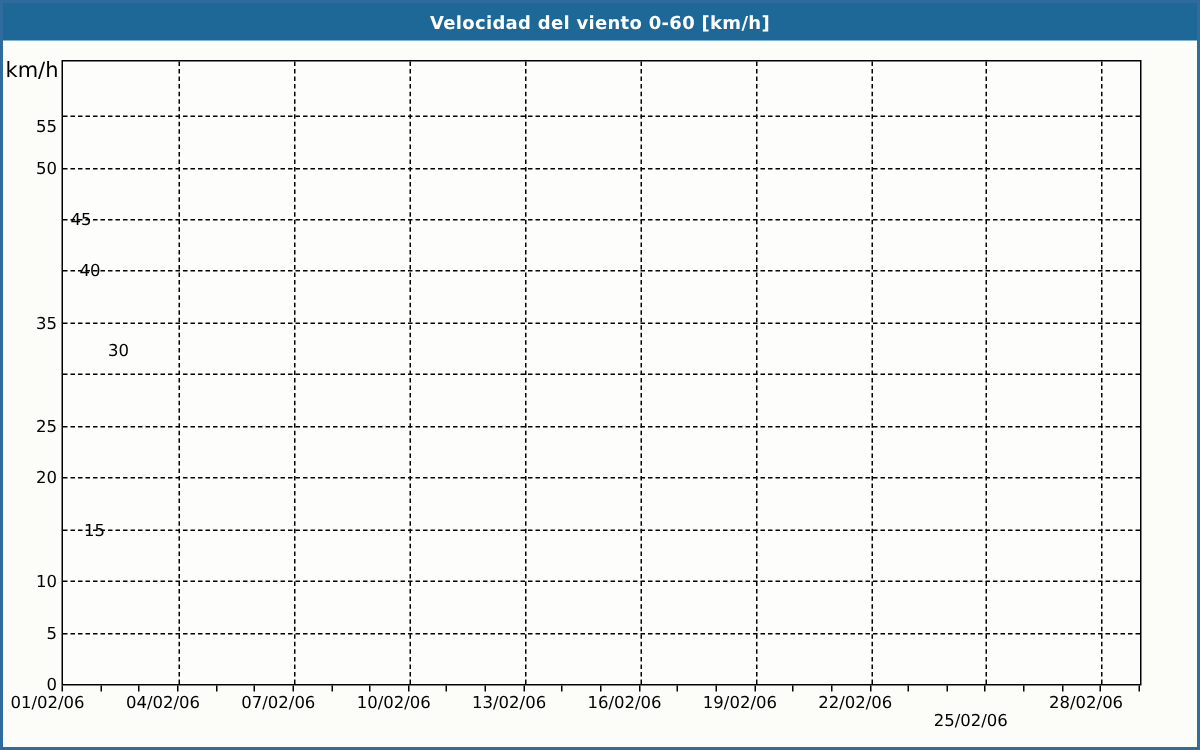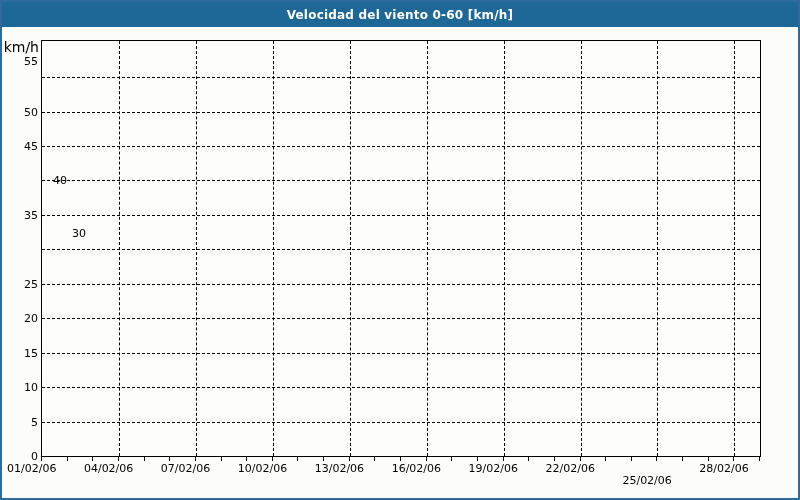"55" div.ylab { top: 53px -> 76px }
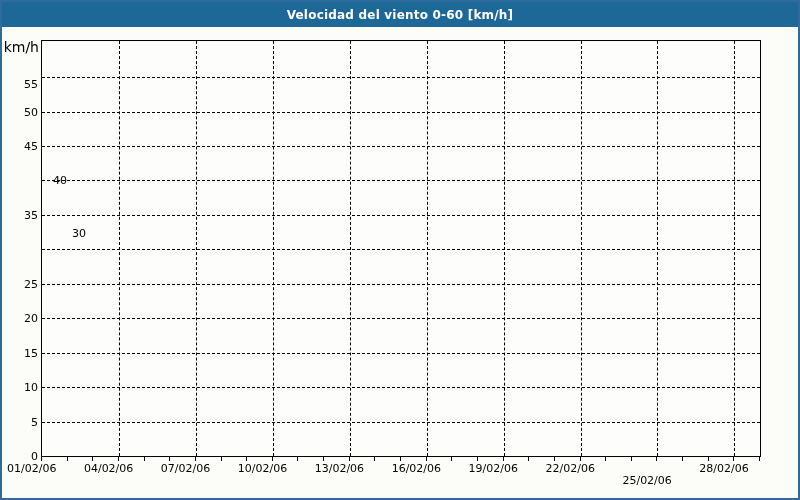"45" div.ylab { padding-left: none -> 23px }
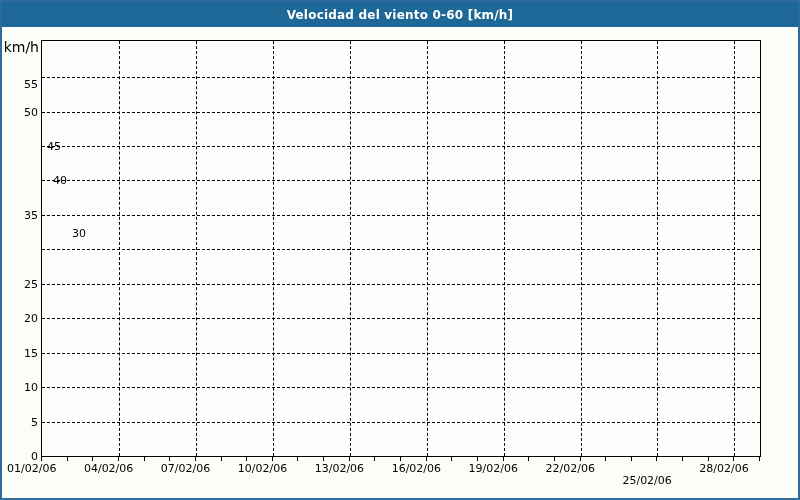"15" div.ylab { padding-left: none -> 32px }
